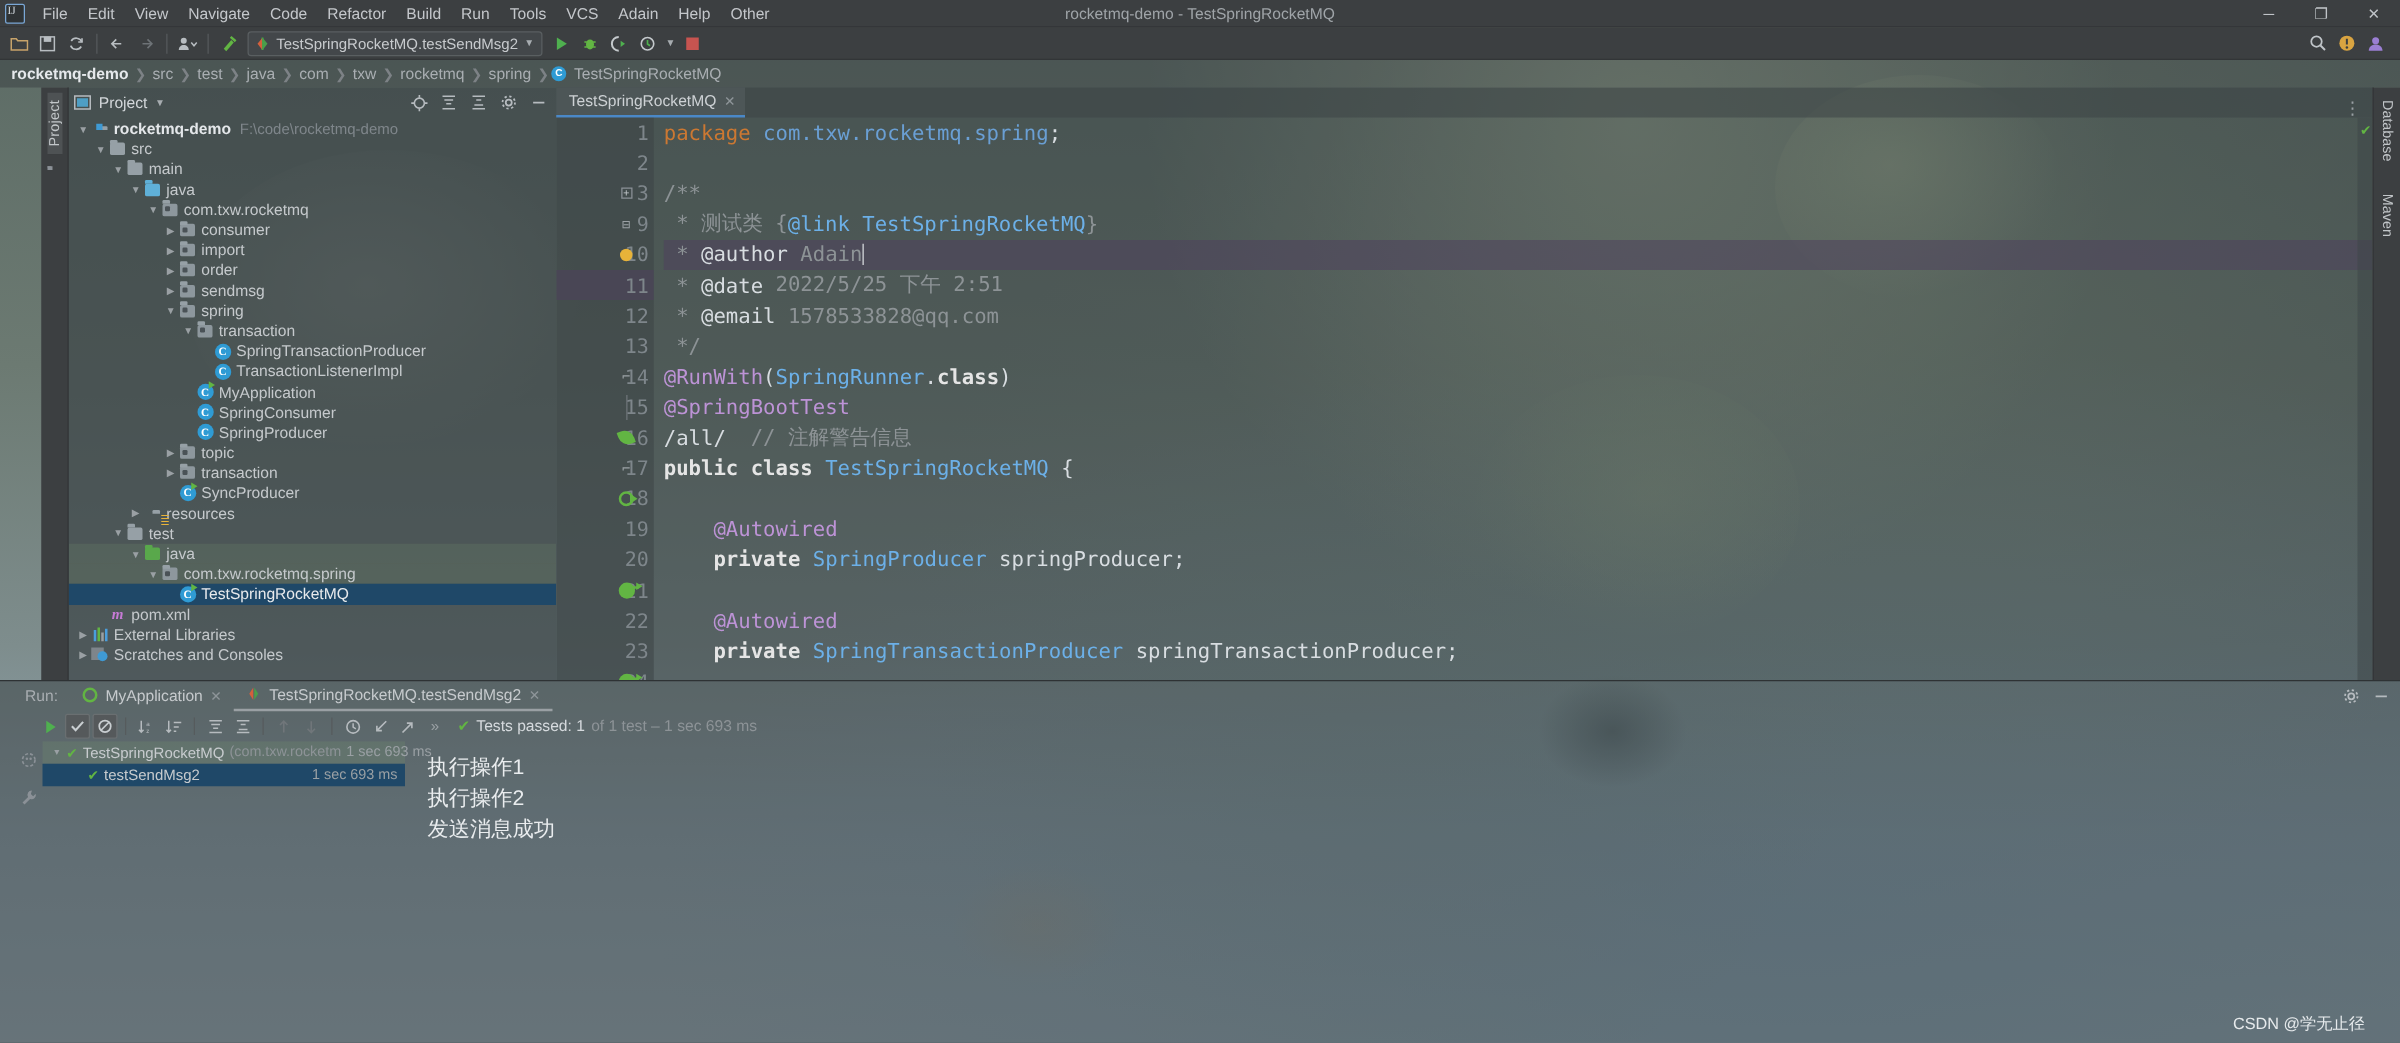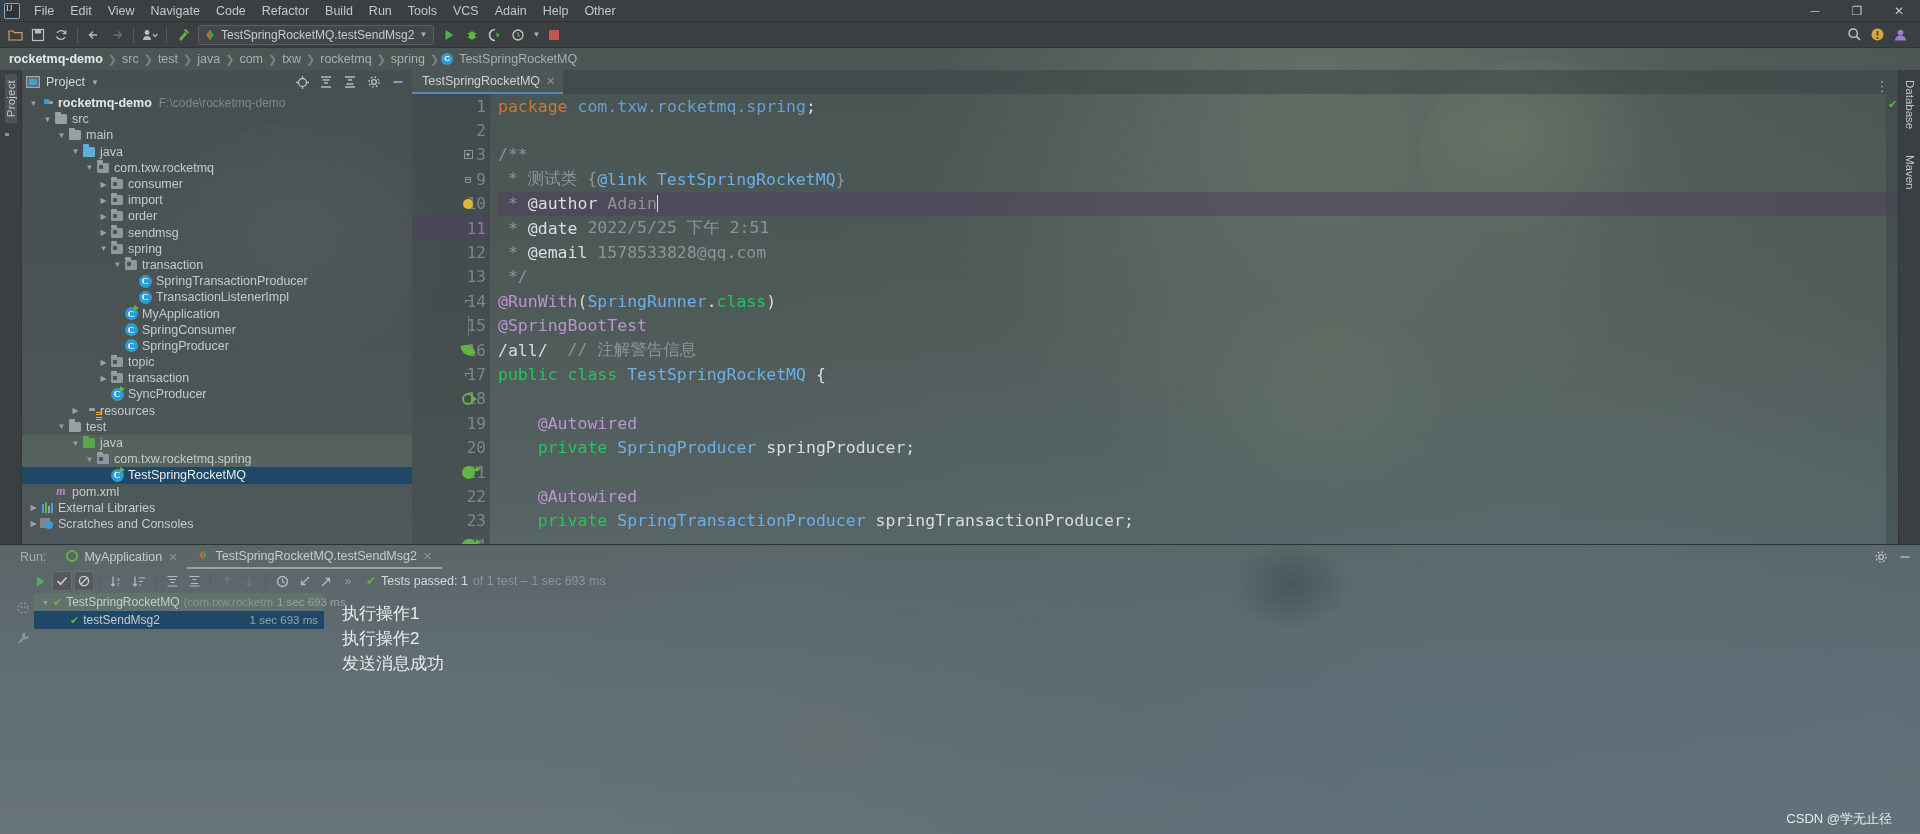"rocketmq-demo - TestSpringRocketMQ" div { html: none -> <div>rocketmq-demo - TestSpringRocketMQ</div> }
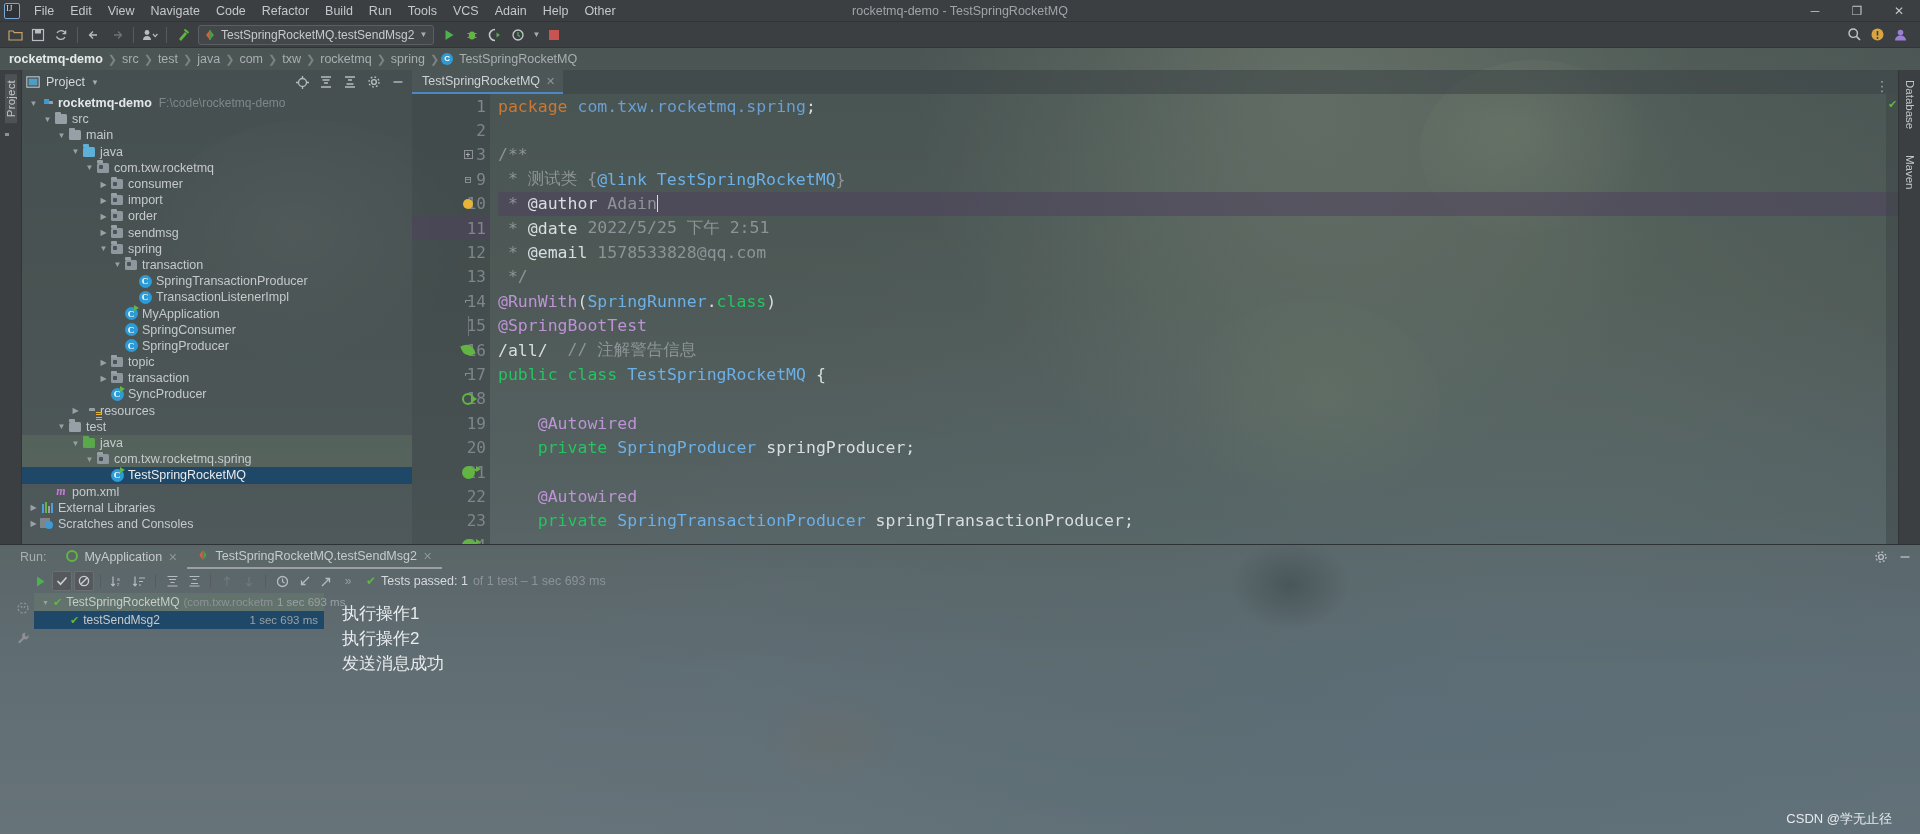"Project" #main { padding-left: none -> 33px }
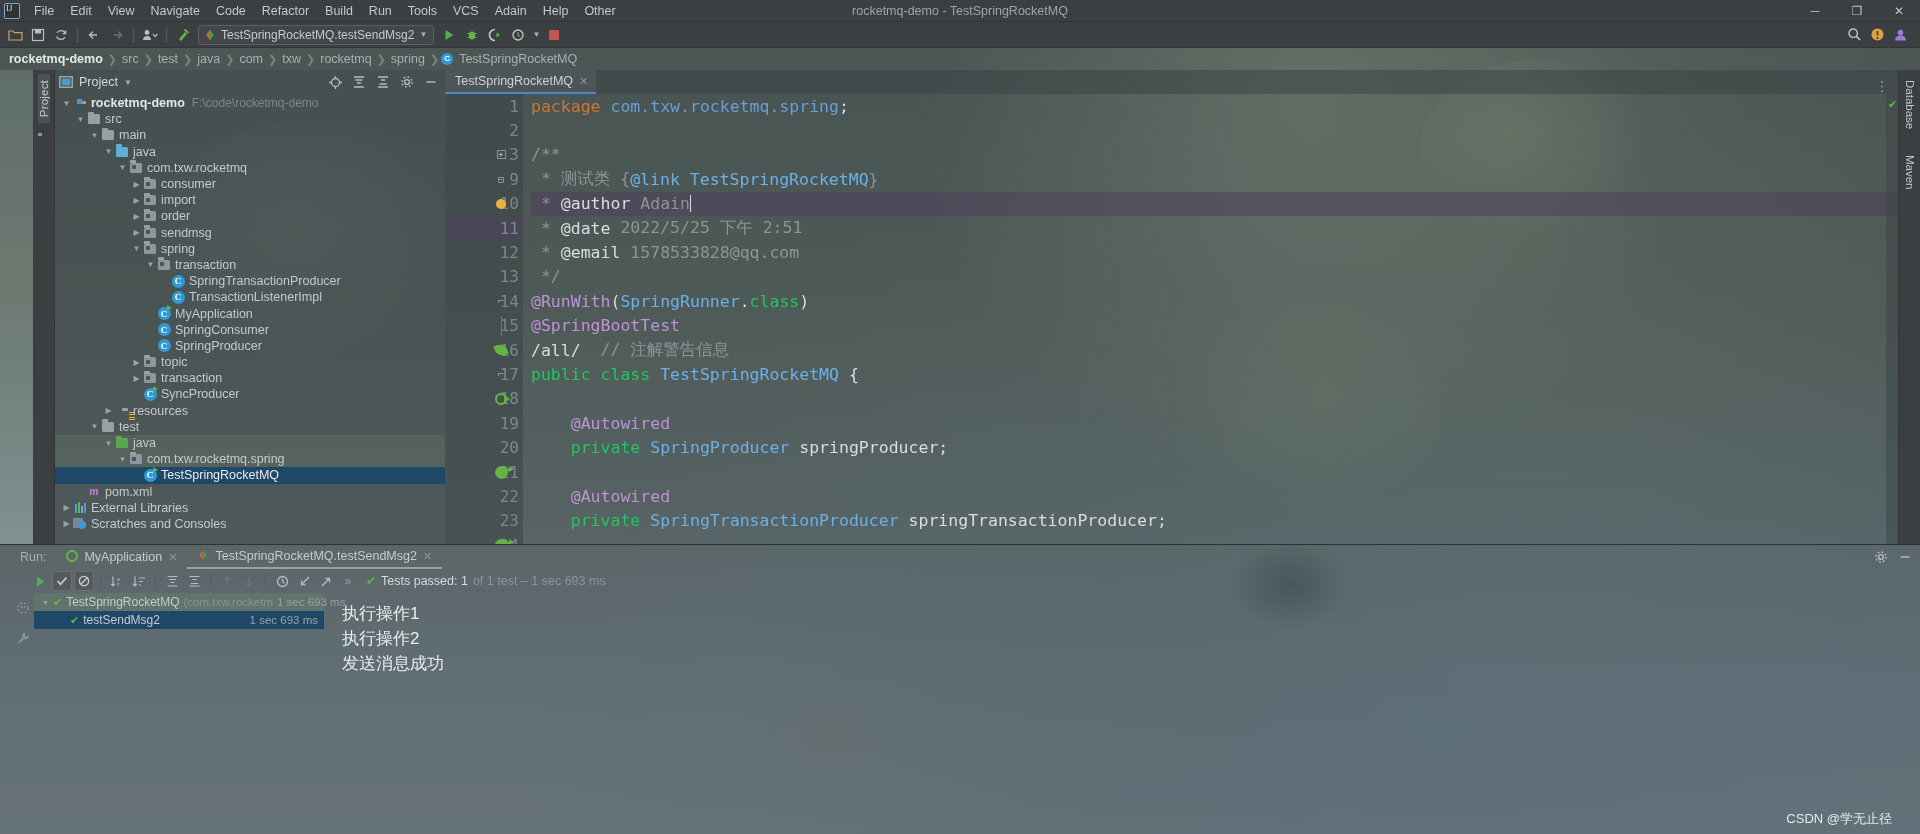"class" .kw2 { color: #22c55e -> #e5e5e5; font-weight: none -> bold }
